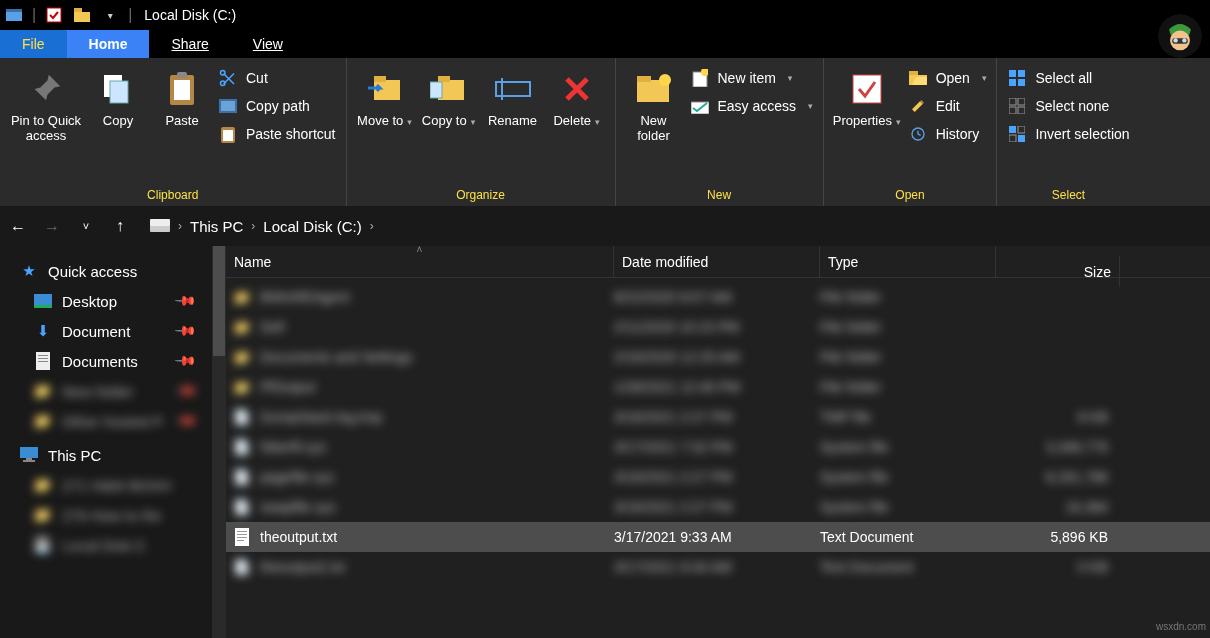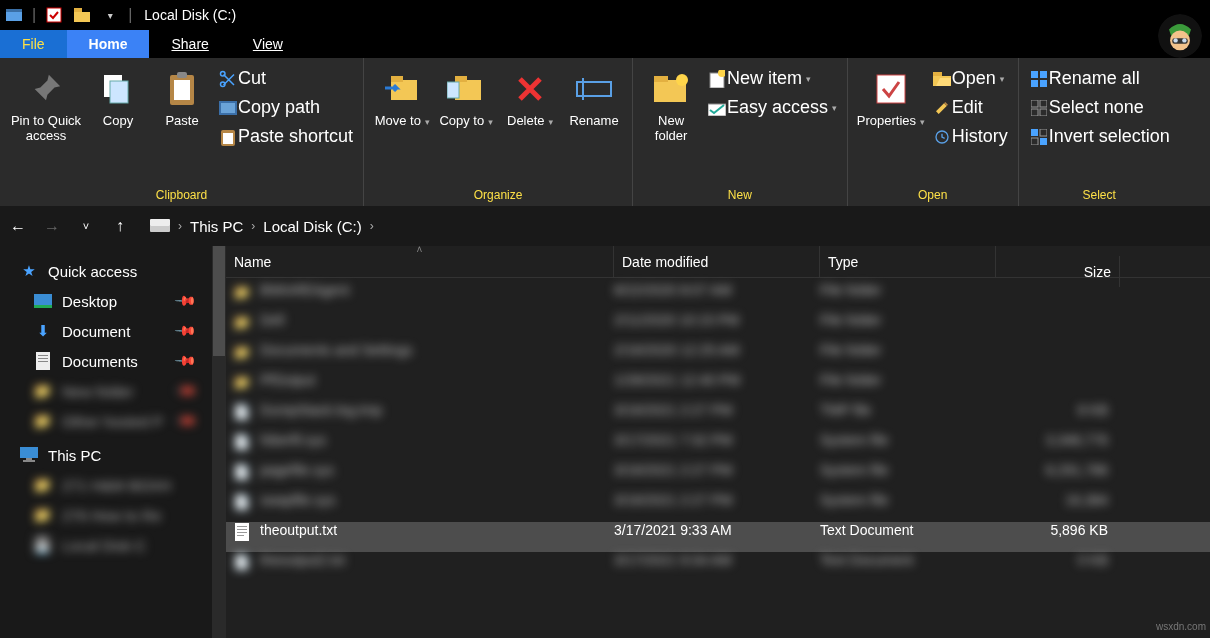"Cut" .smallbtn { font-size: 18px -> 14px; gap: none -> 8px }
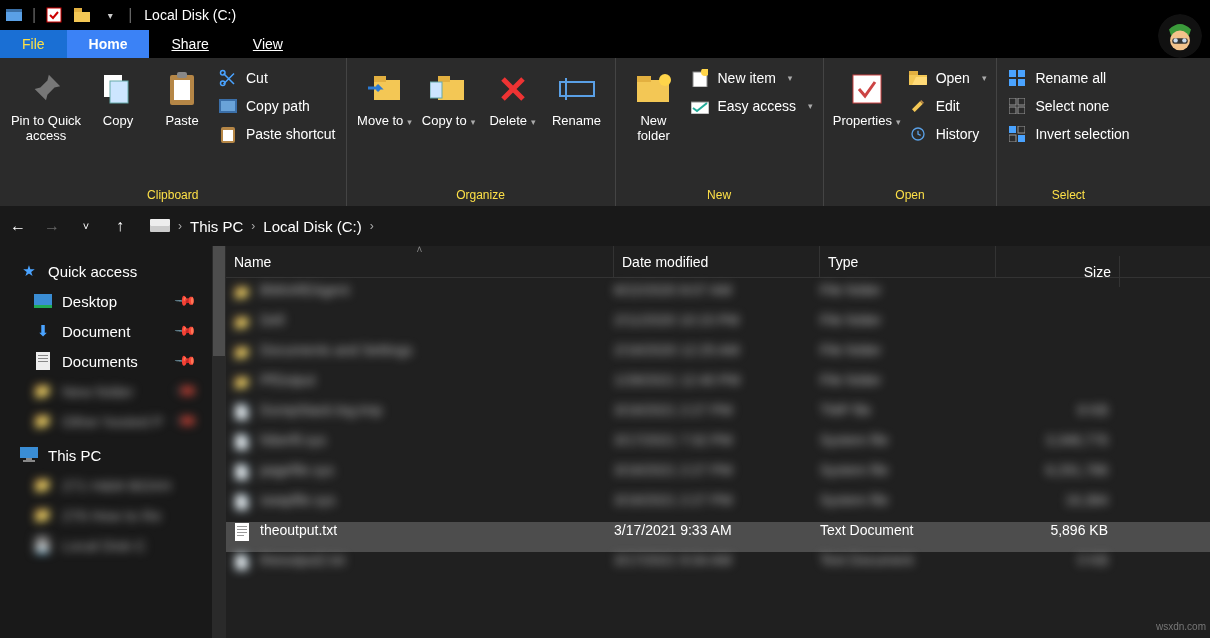"Rename all" span { text: Rename -> Select }
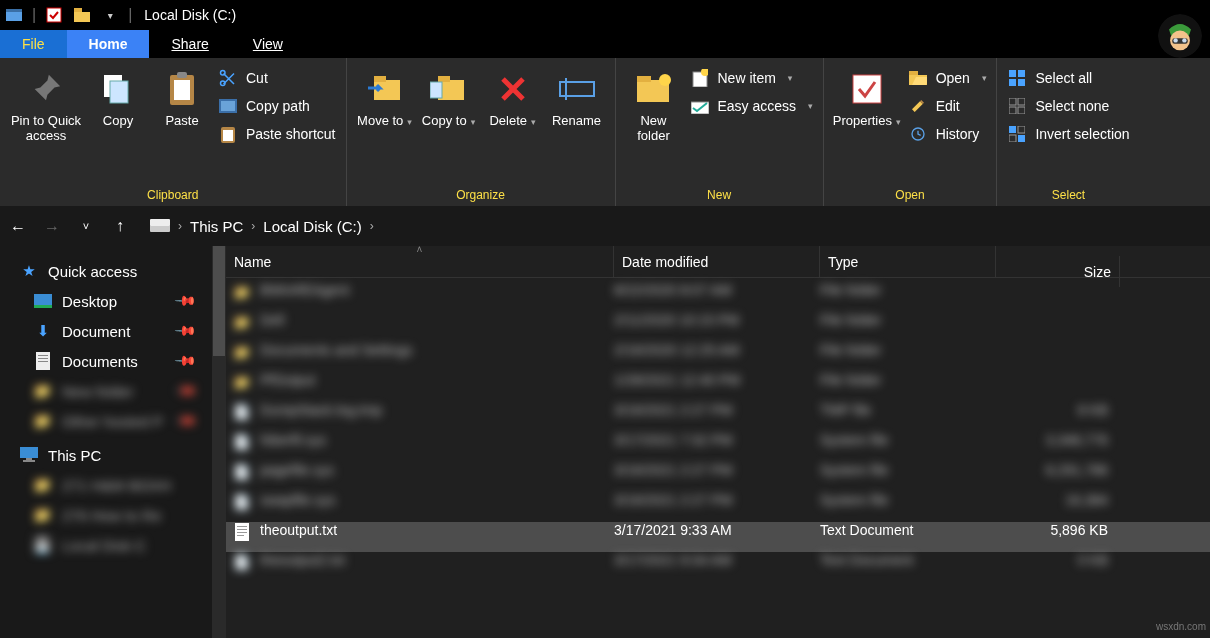"Delete" div.bigbtn { order: before "Rename" -> after "Rename" }
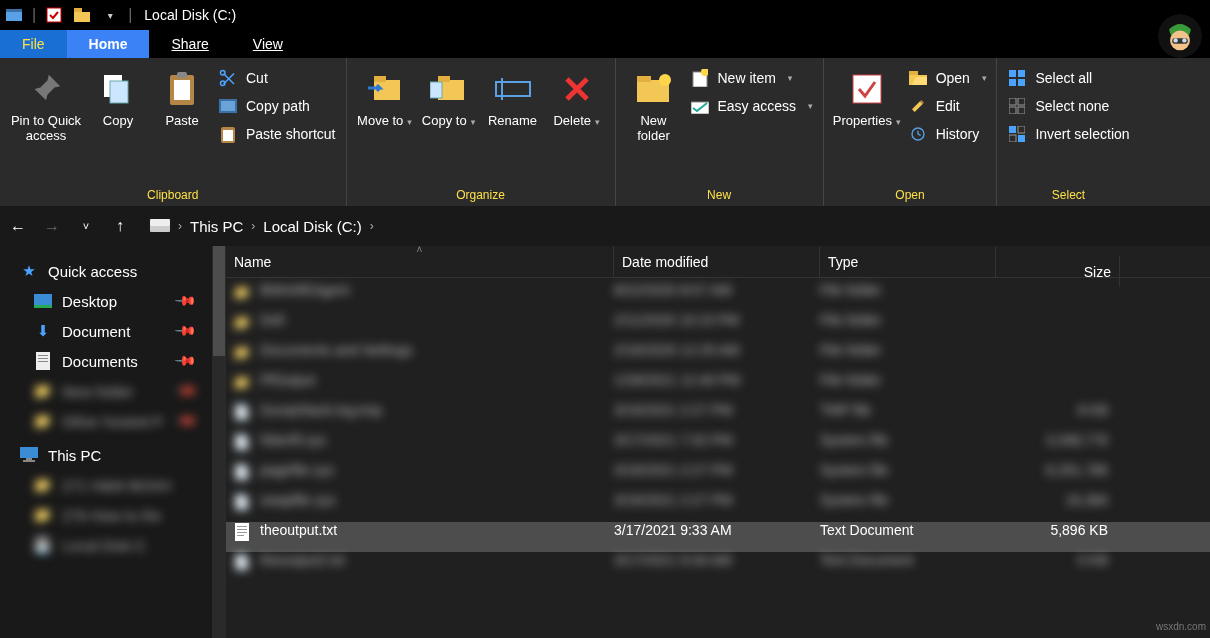"theoutput.txt" .row { align-items: none -> center }
